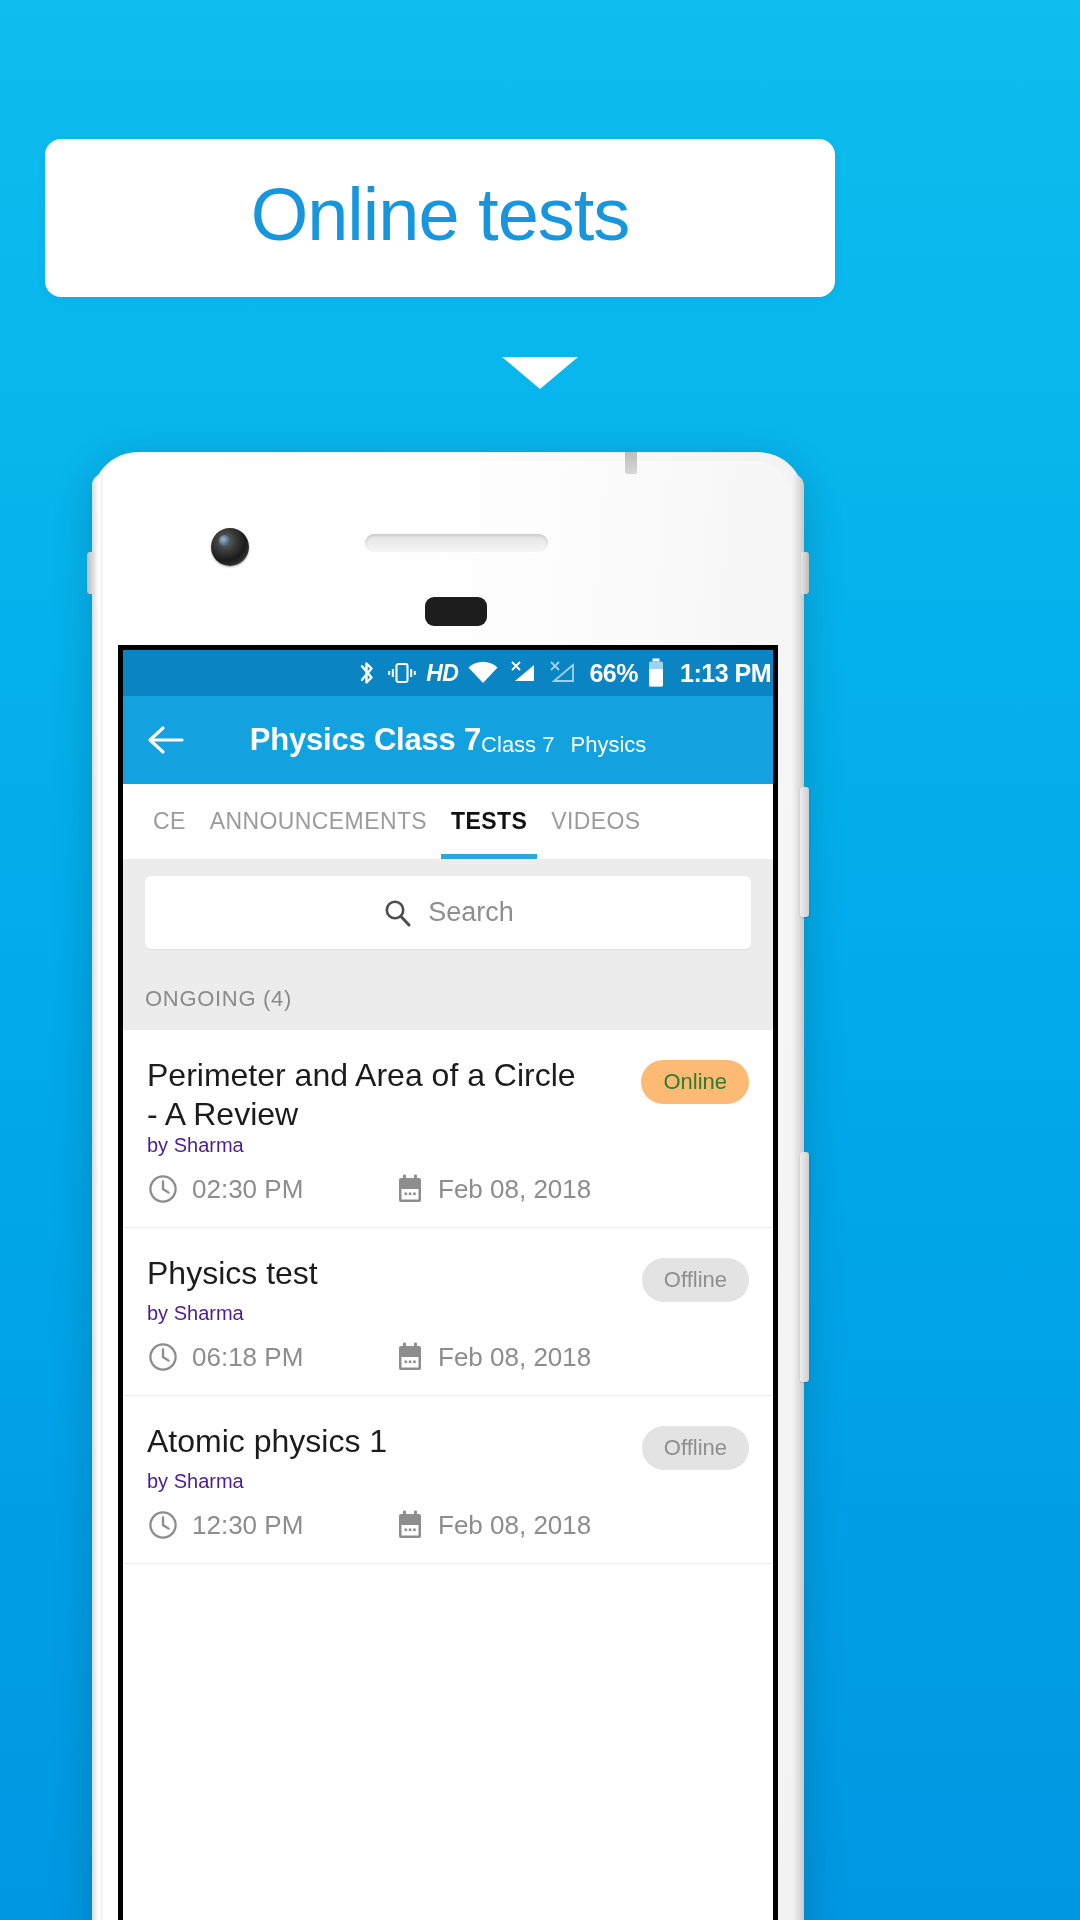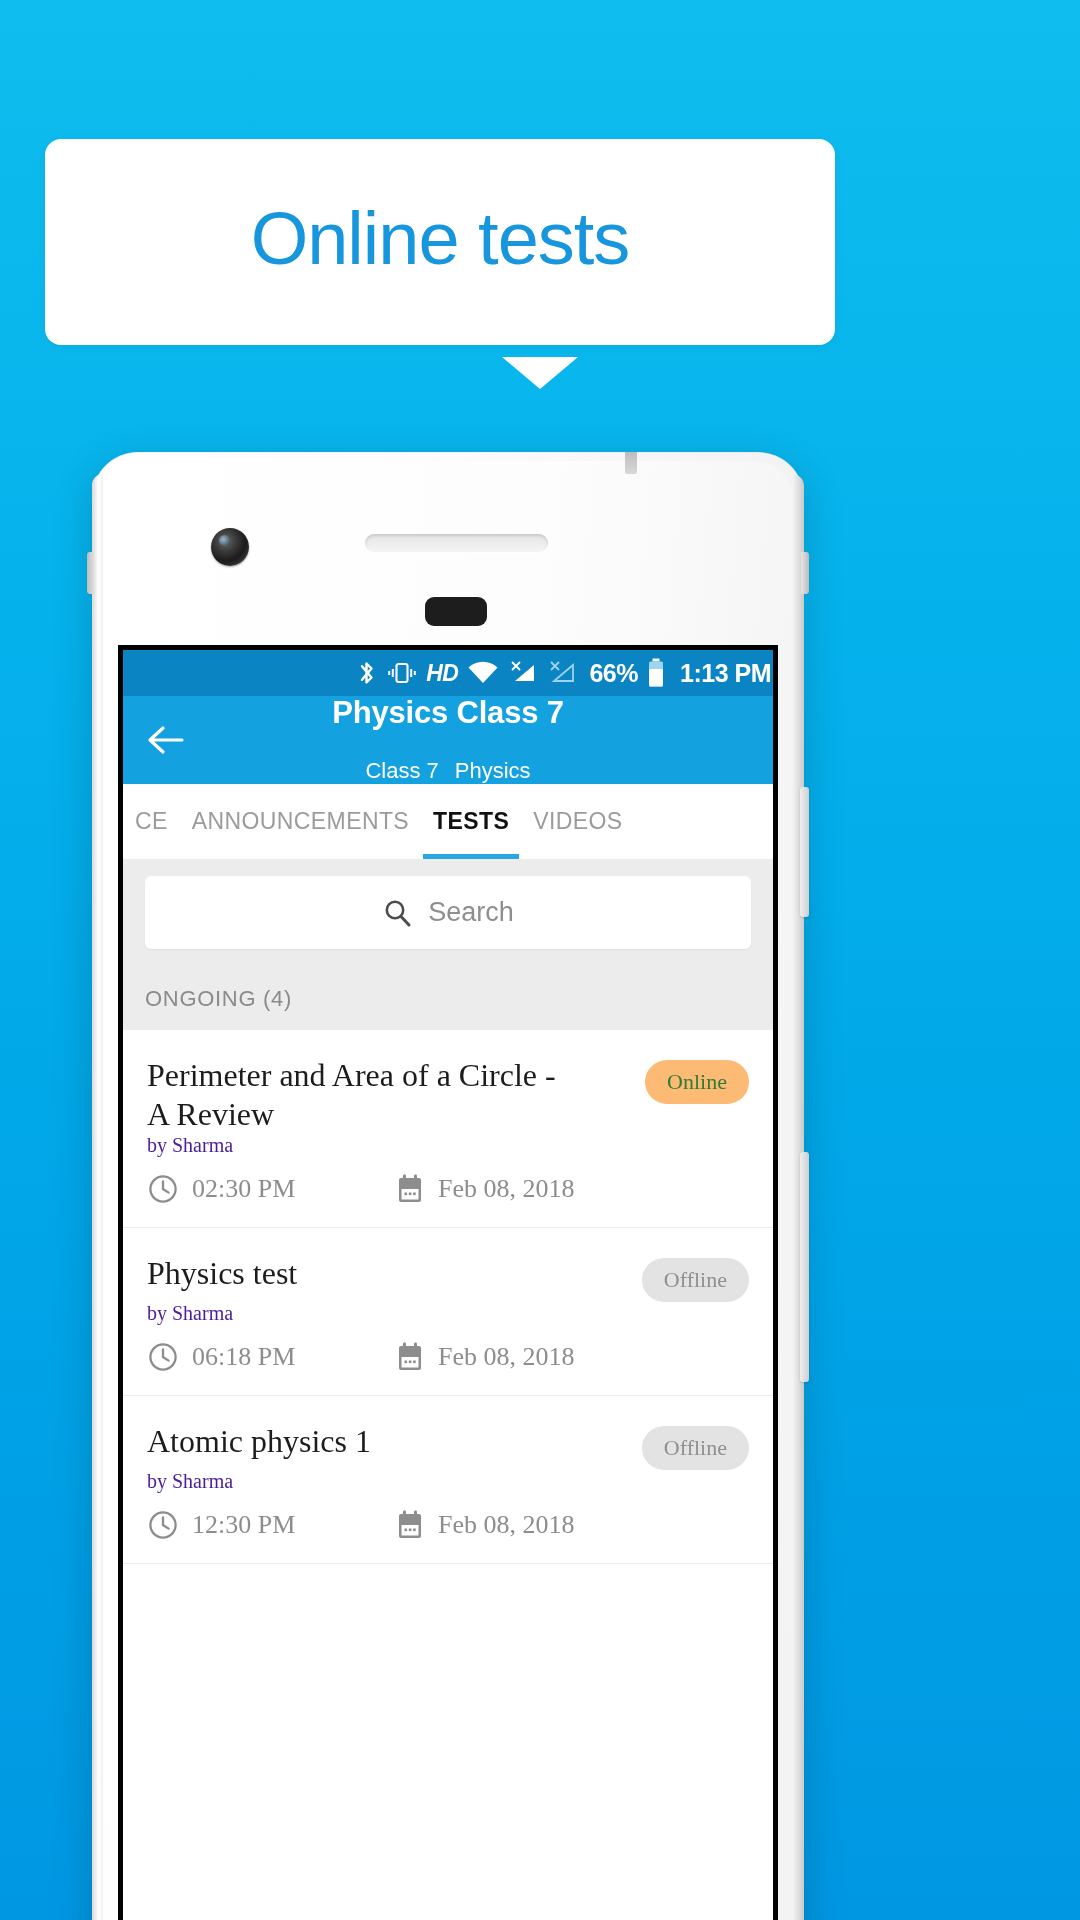"Online tests" #bubble { height: 206px -> 158px }
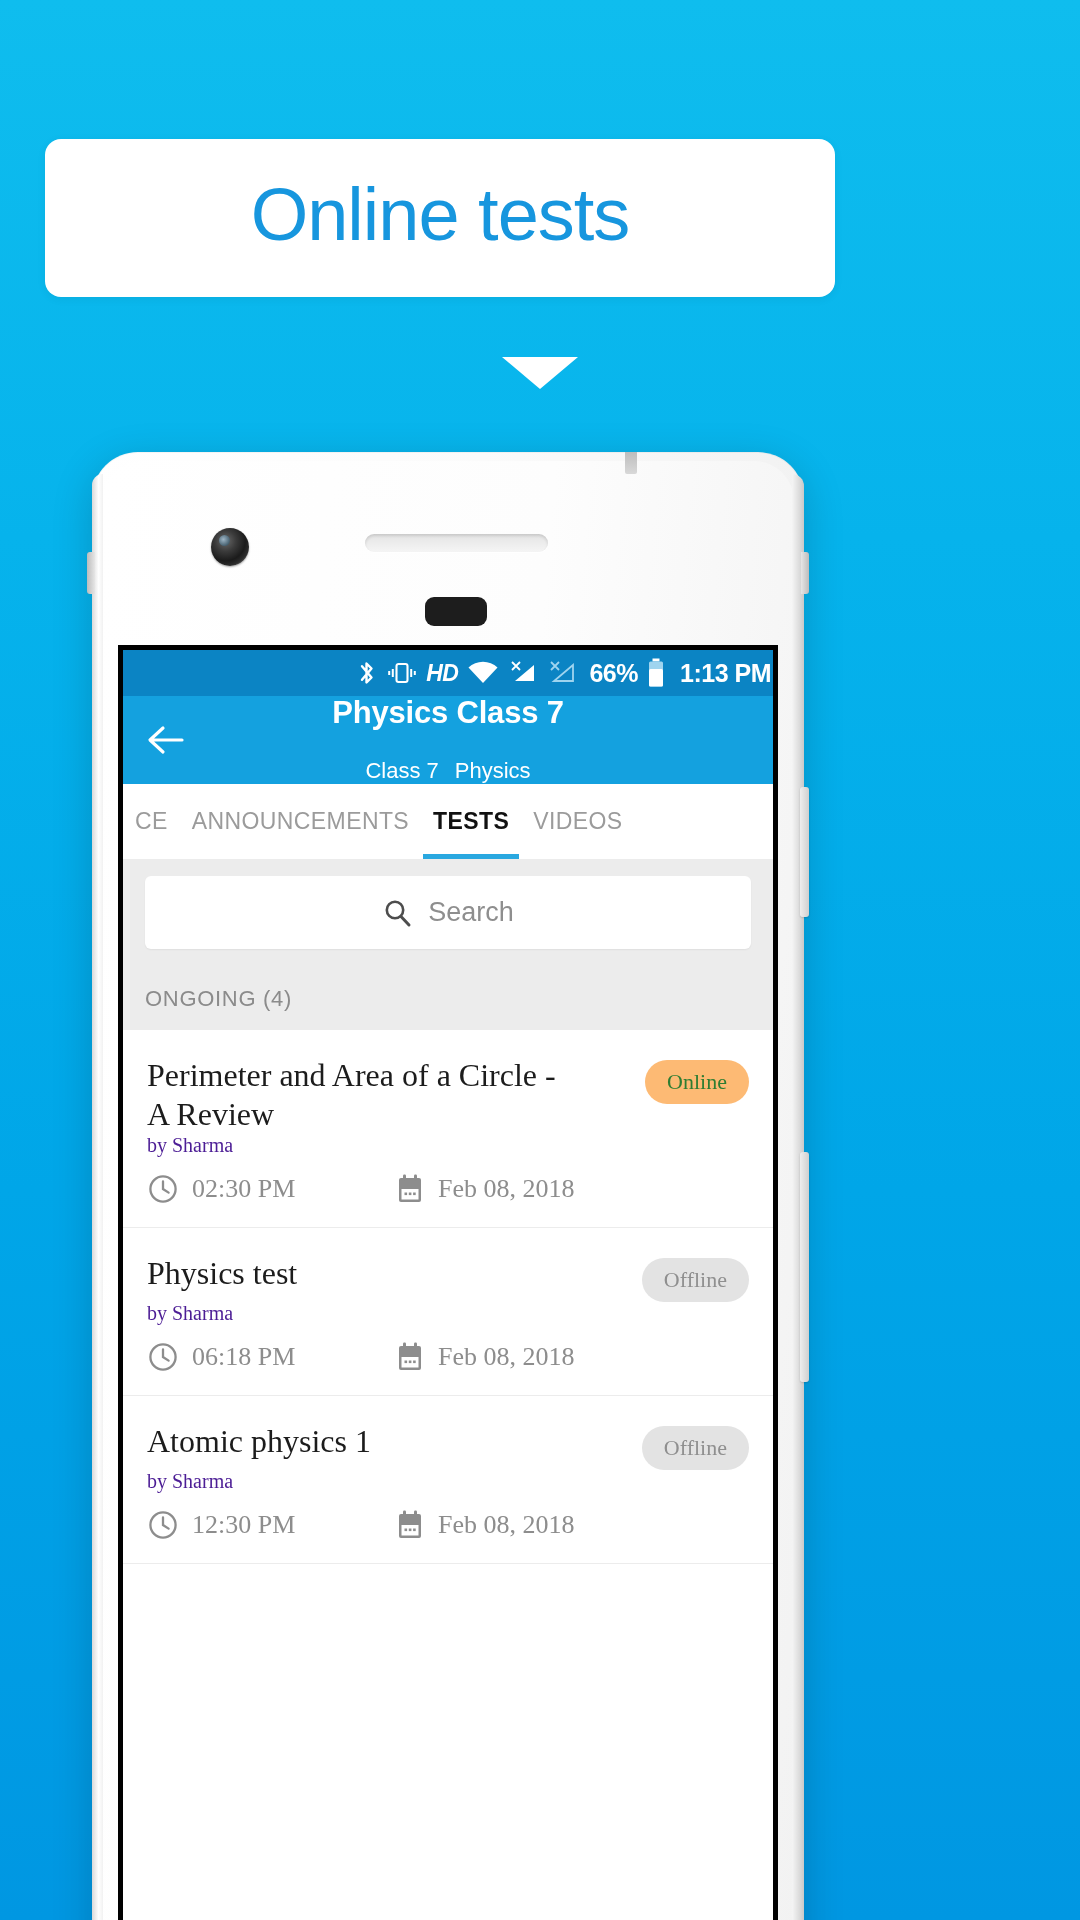"Physics Class 7" #appbar { flex-direction: column -> row; justify-content: space-between -> center }
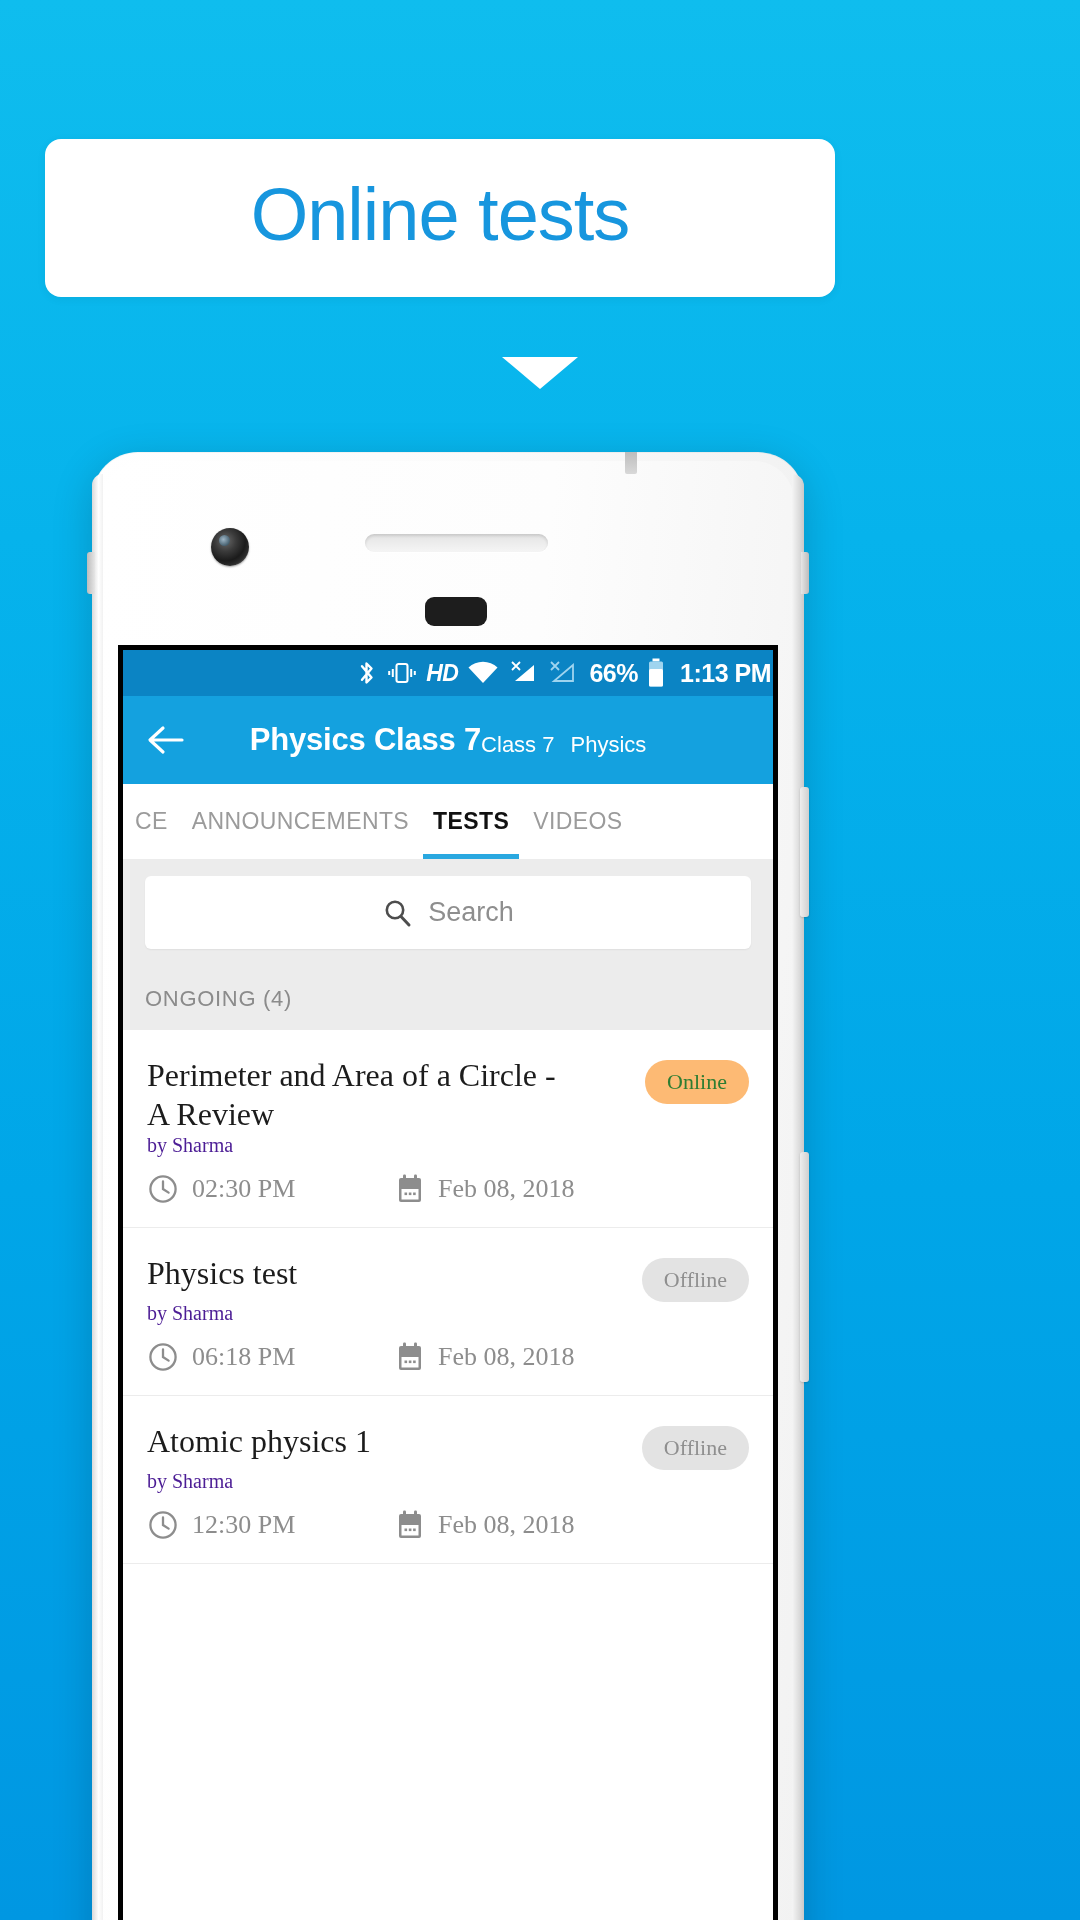"CE" #tabs { padding: 0 0 -> 0 18px }
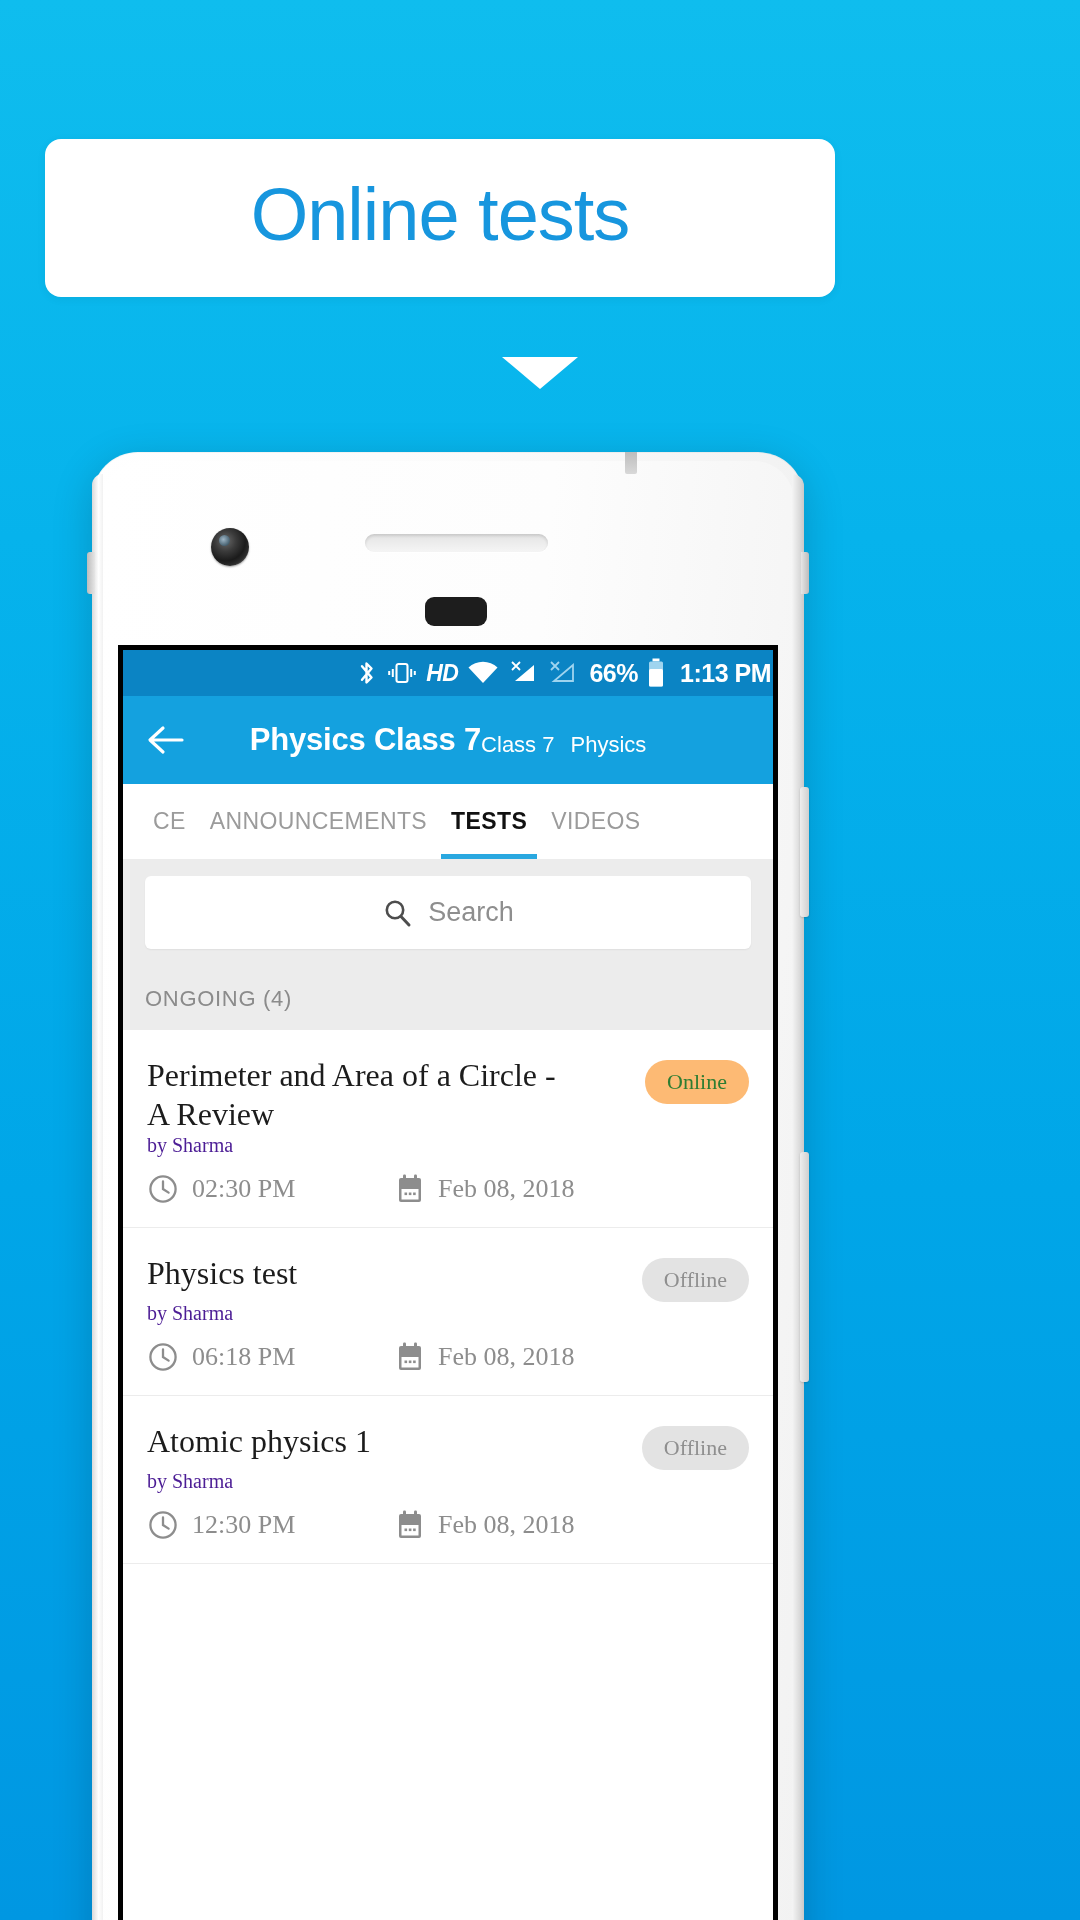"Perimeter and Area of a" .card { font-family: Liberation Serif, serif -> none }
